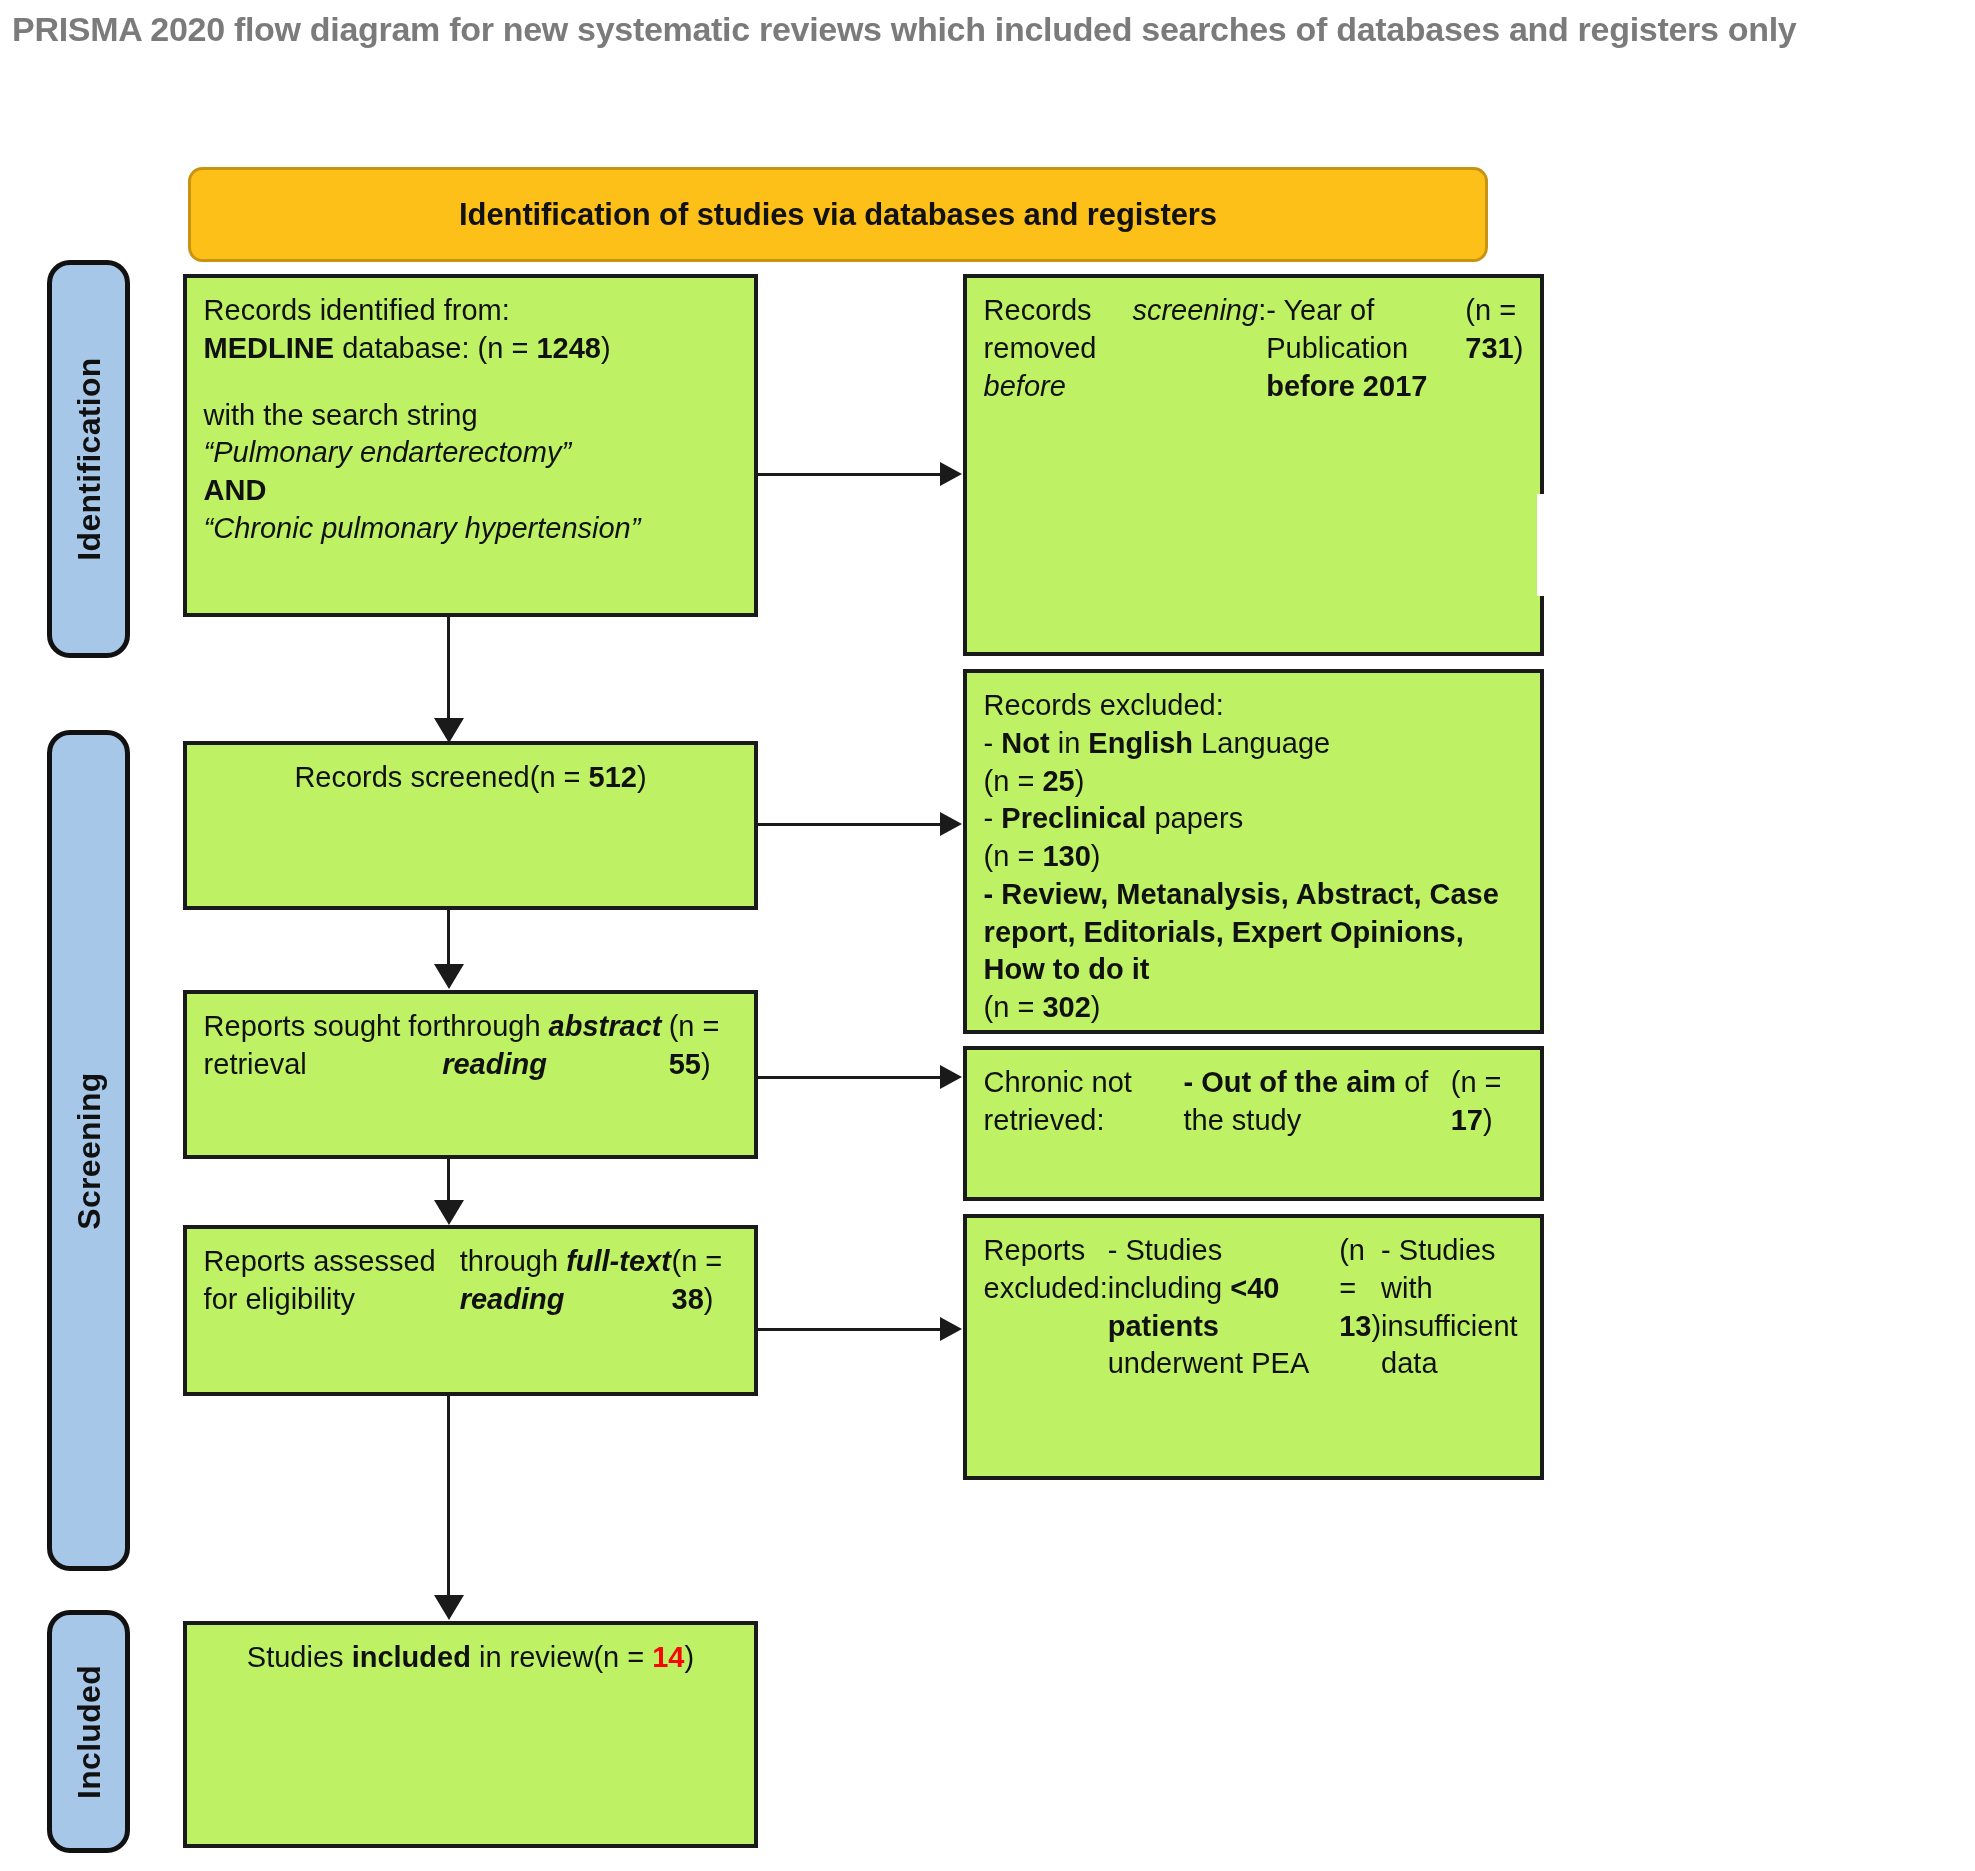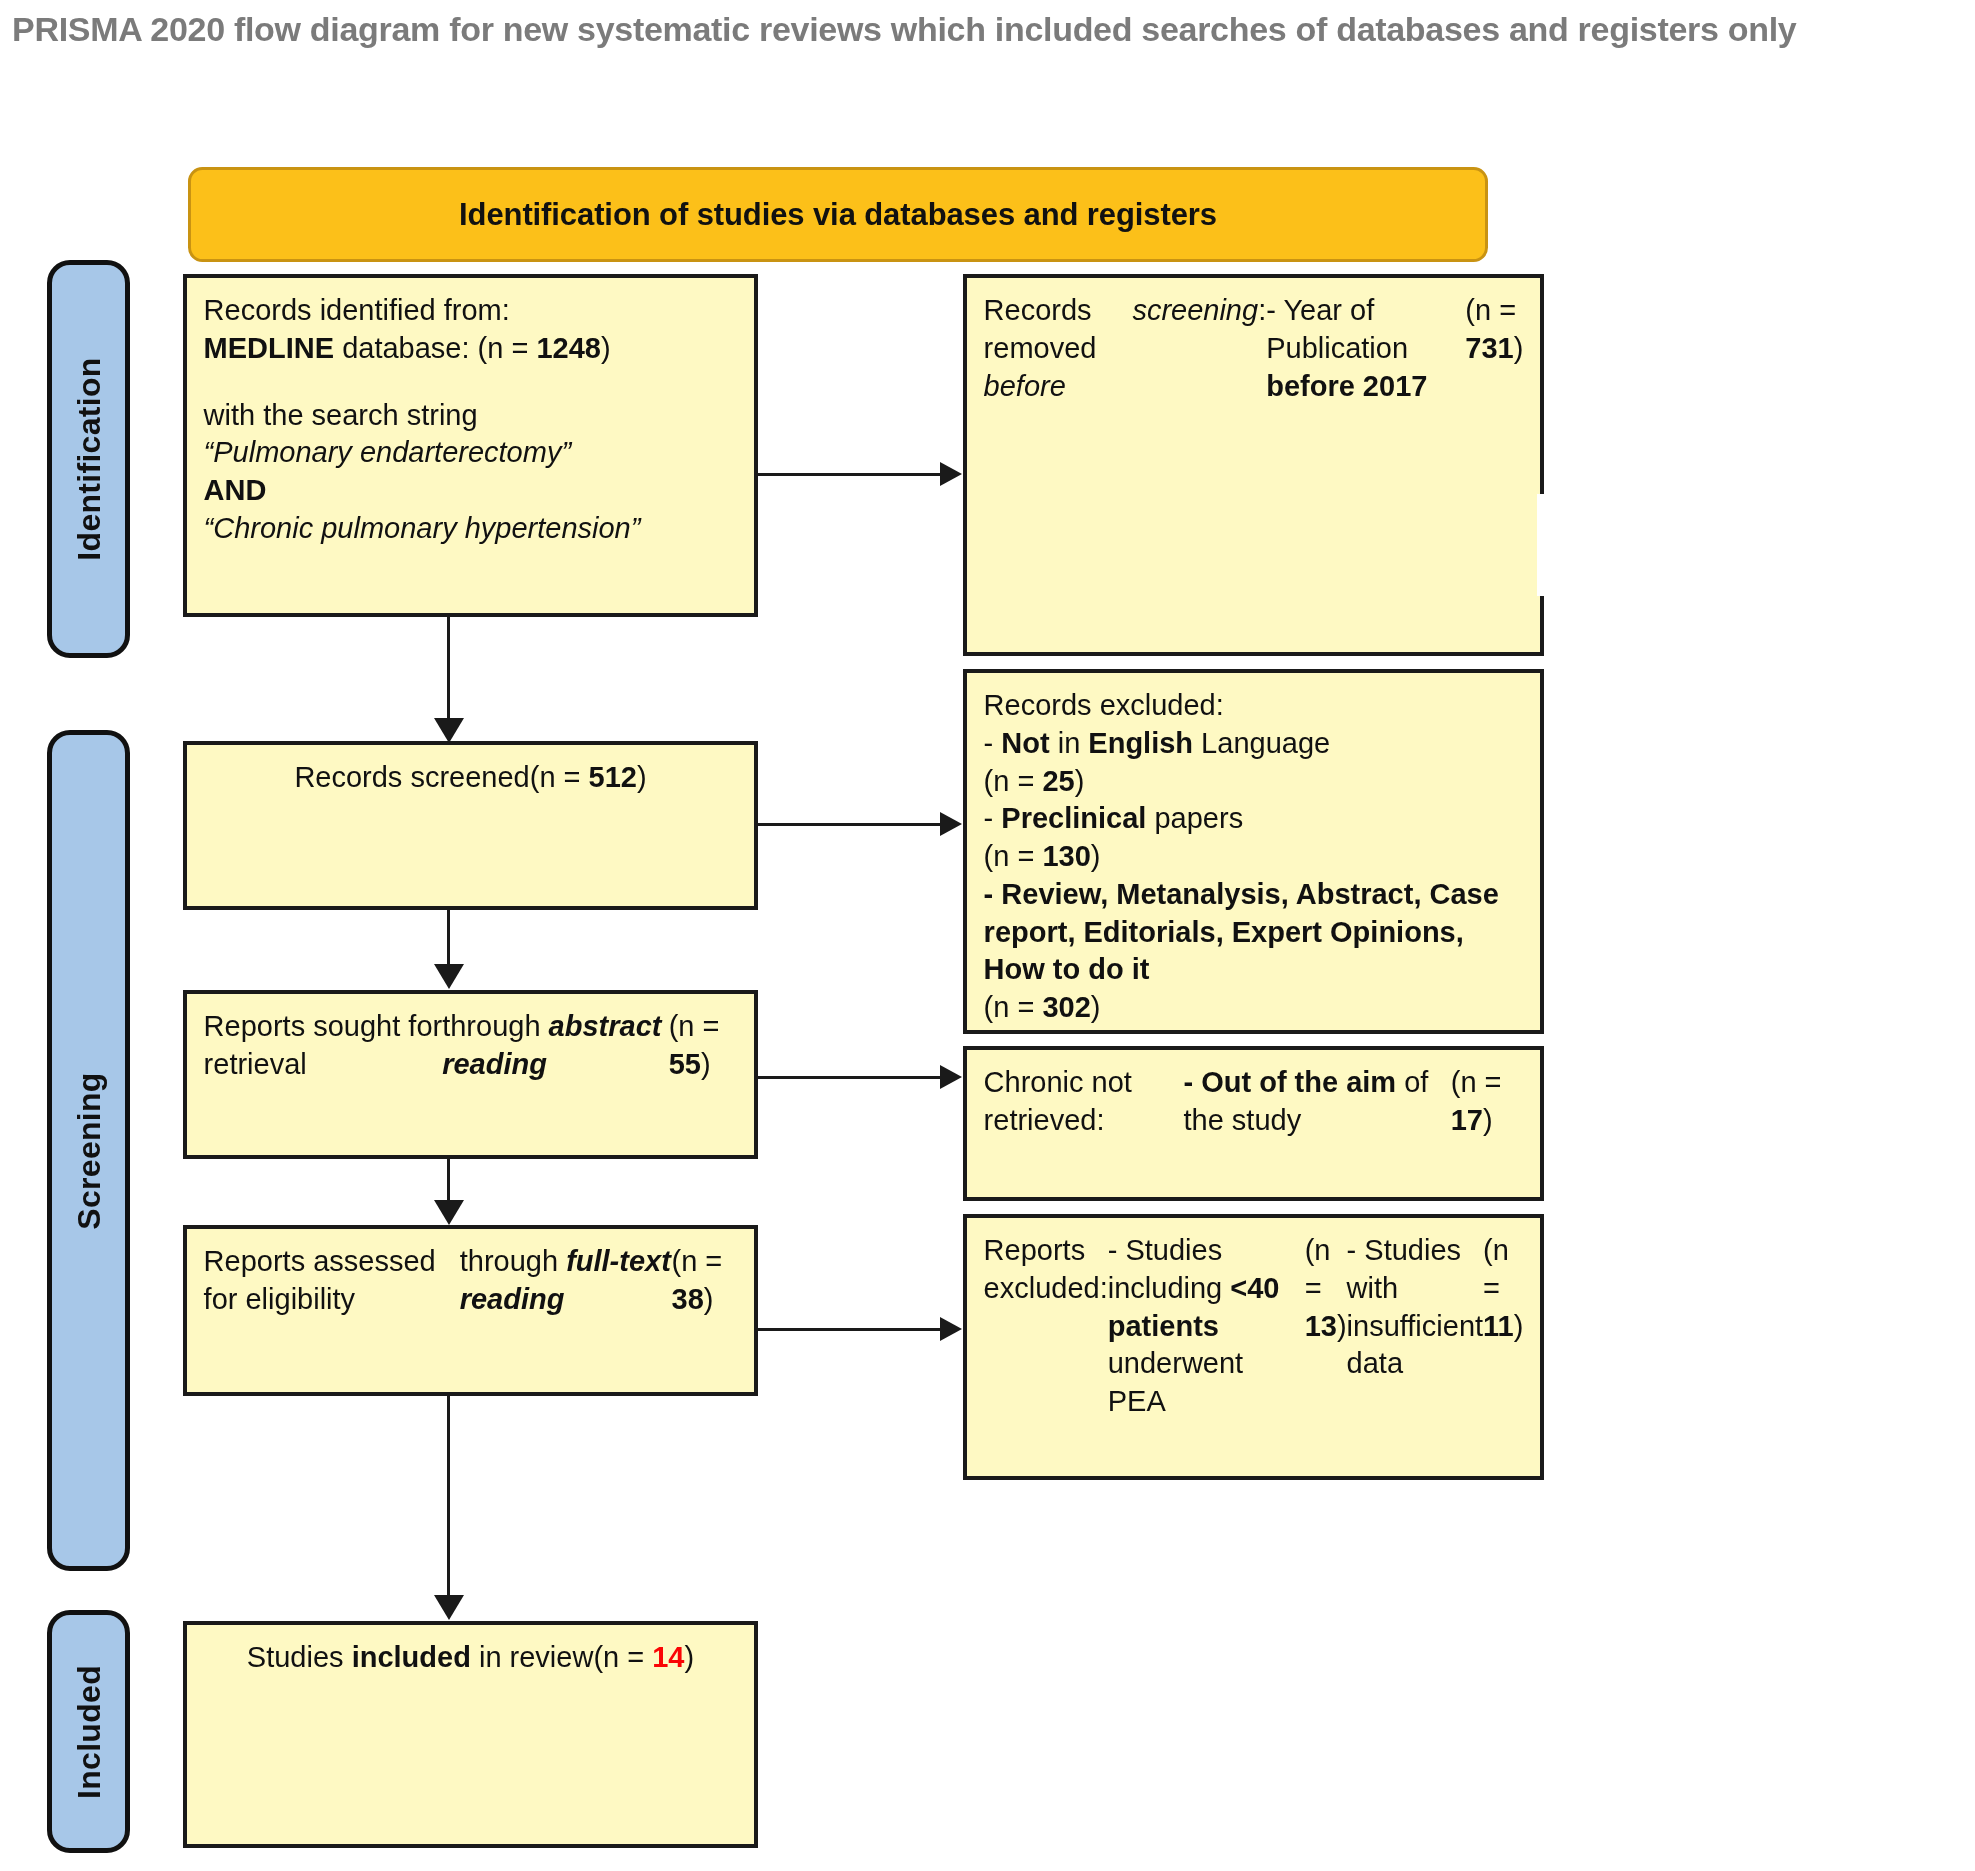"Records identified from:" .fbox { background: #fef9c3 -> #bef264 }
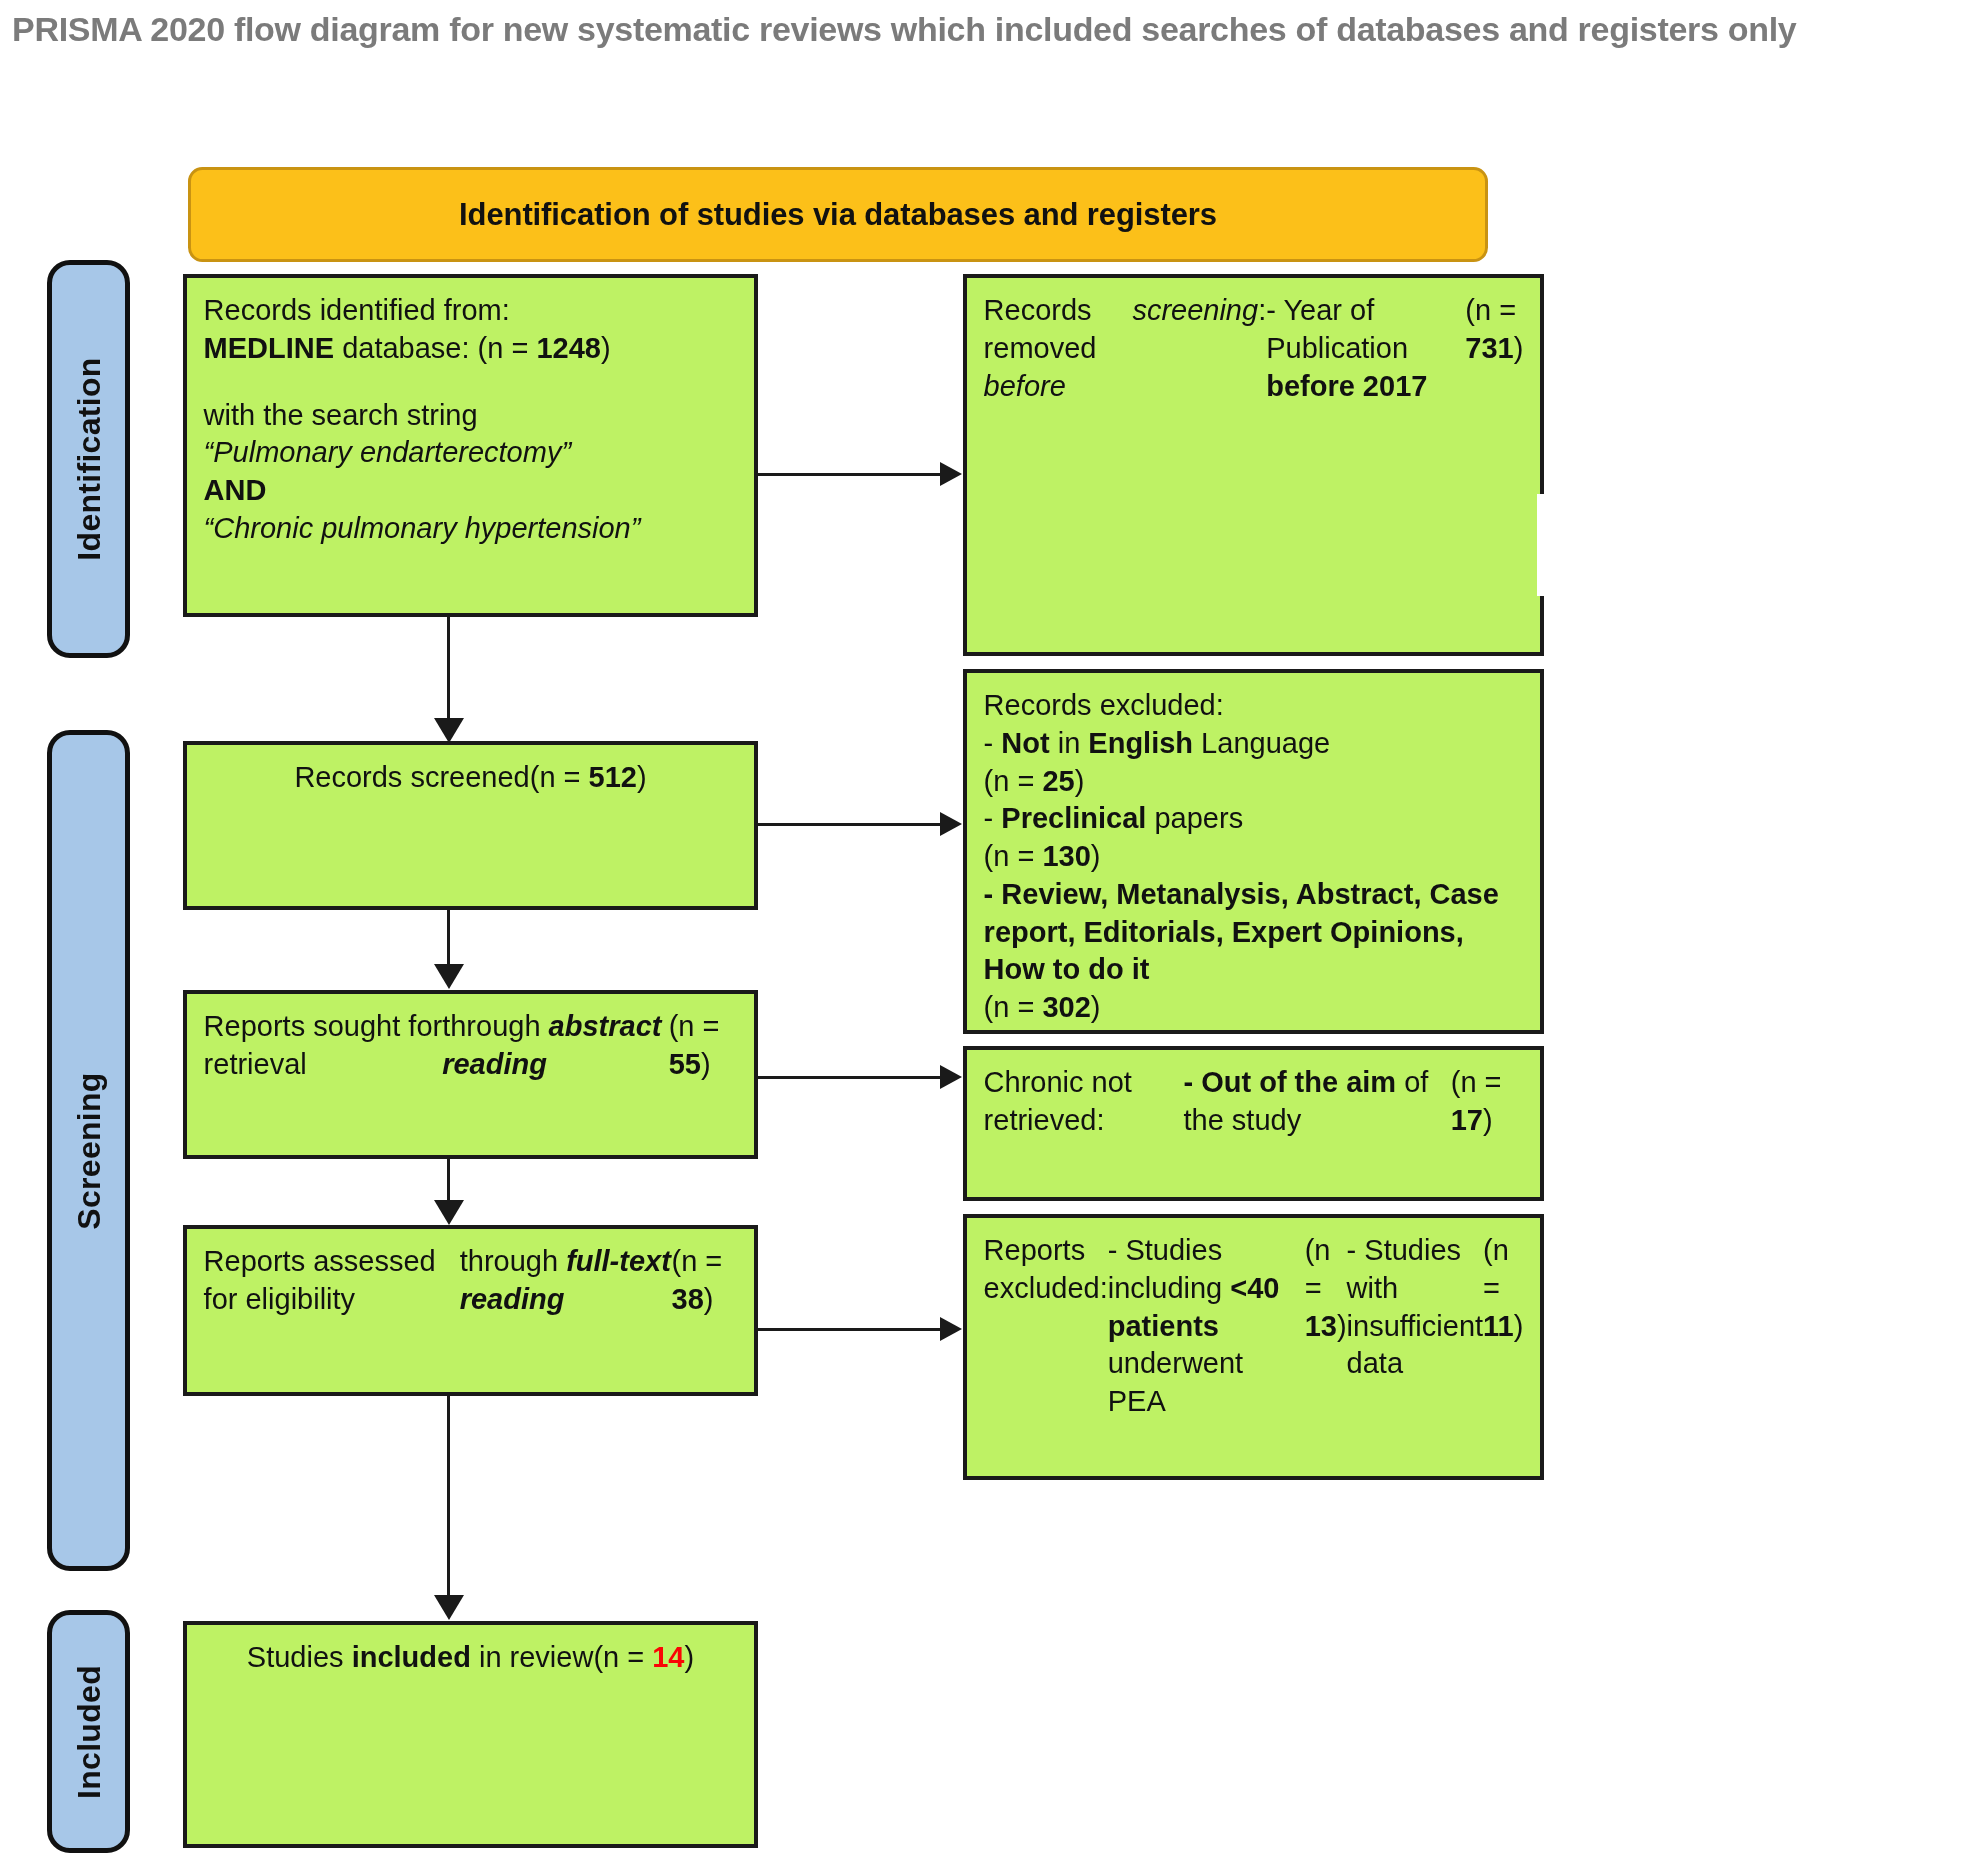"(n = 11)" p { html: <p> <span>(n = </span><span>11</span><span>)</span> </p> -> none }
